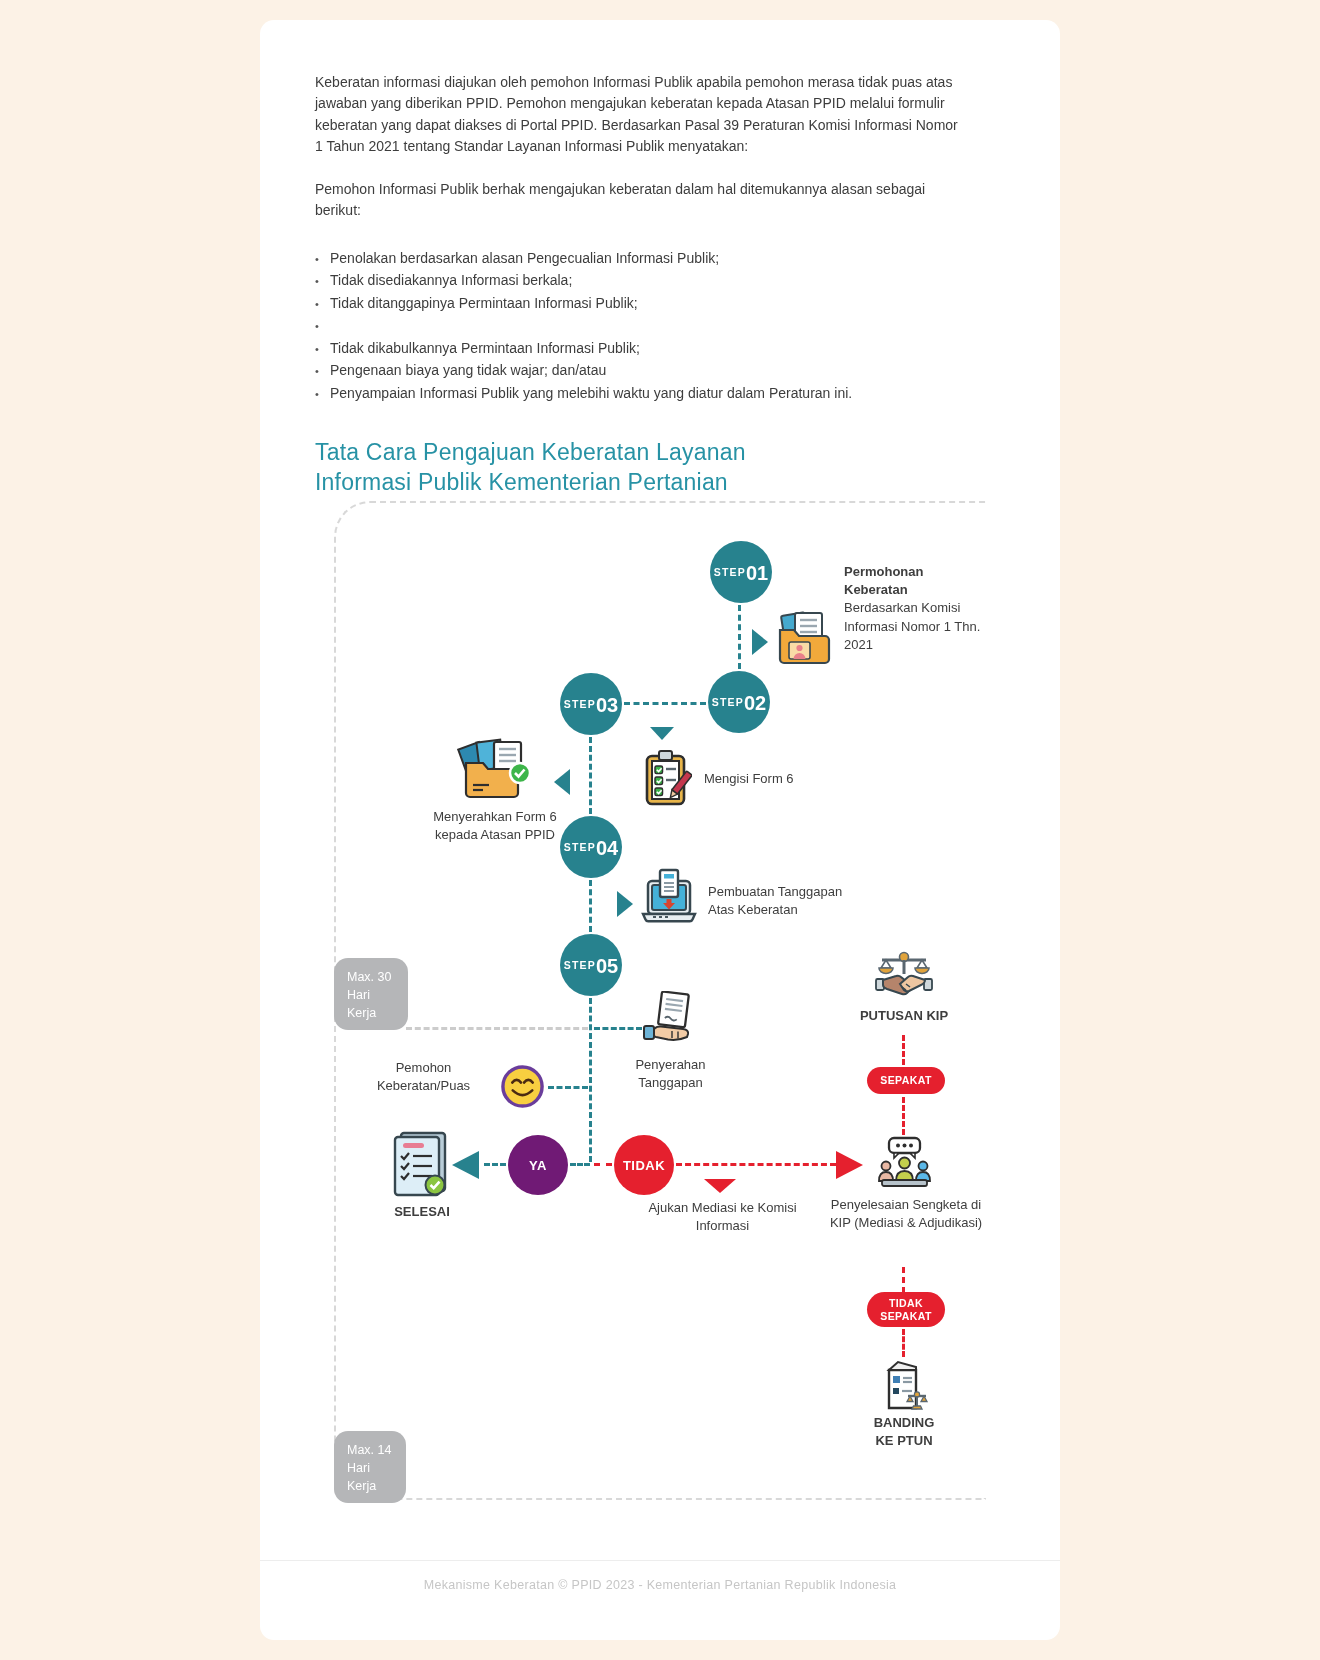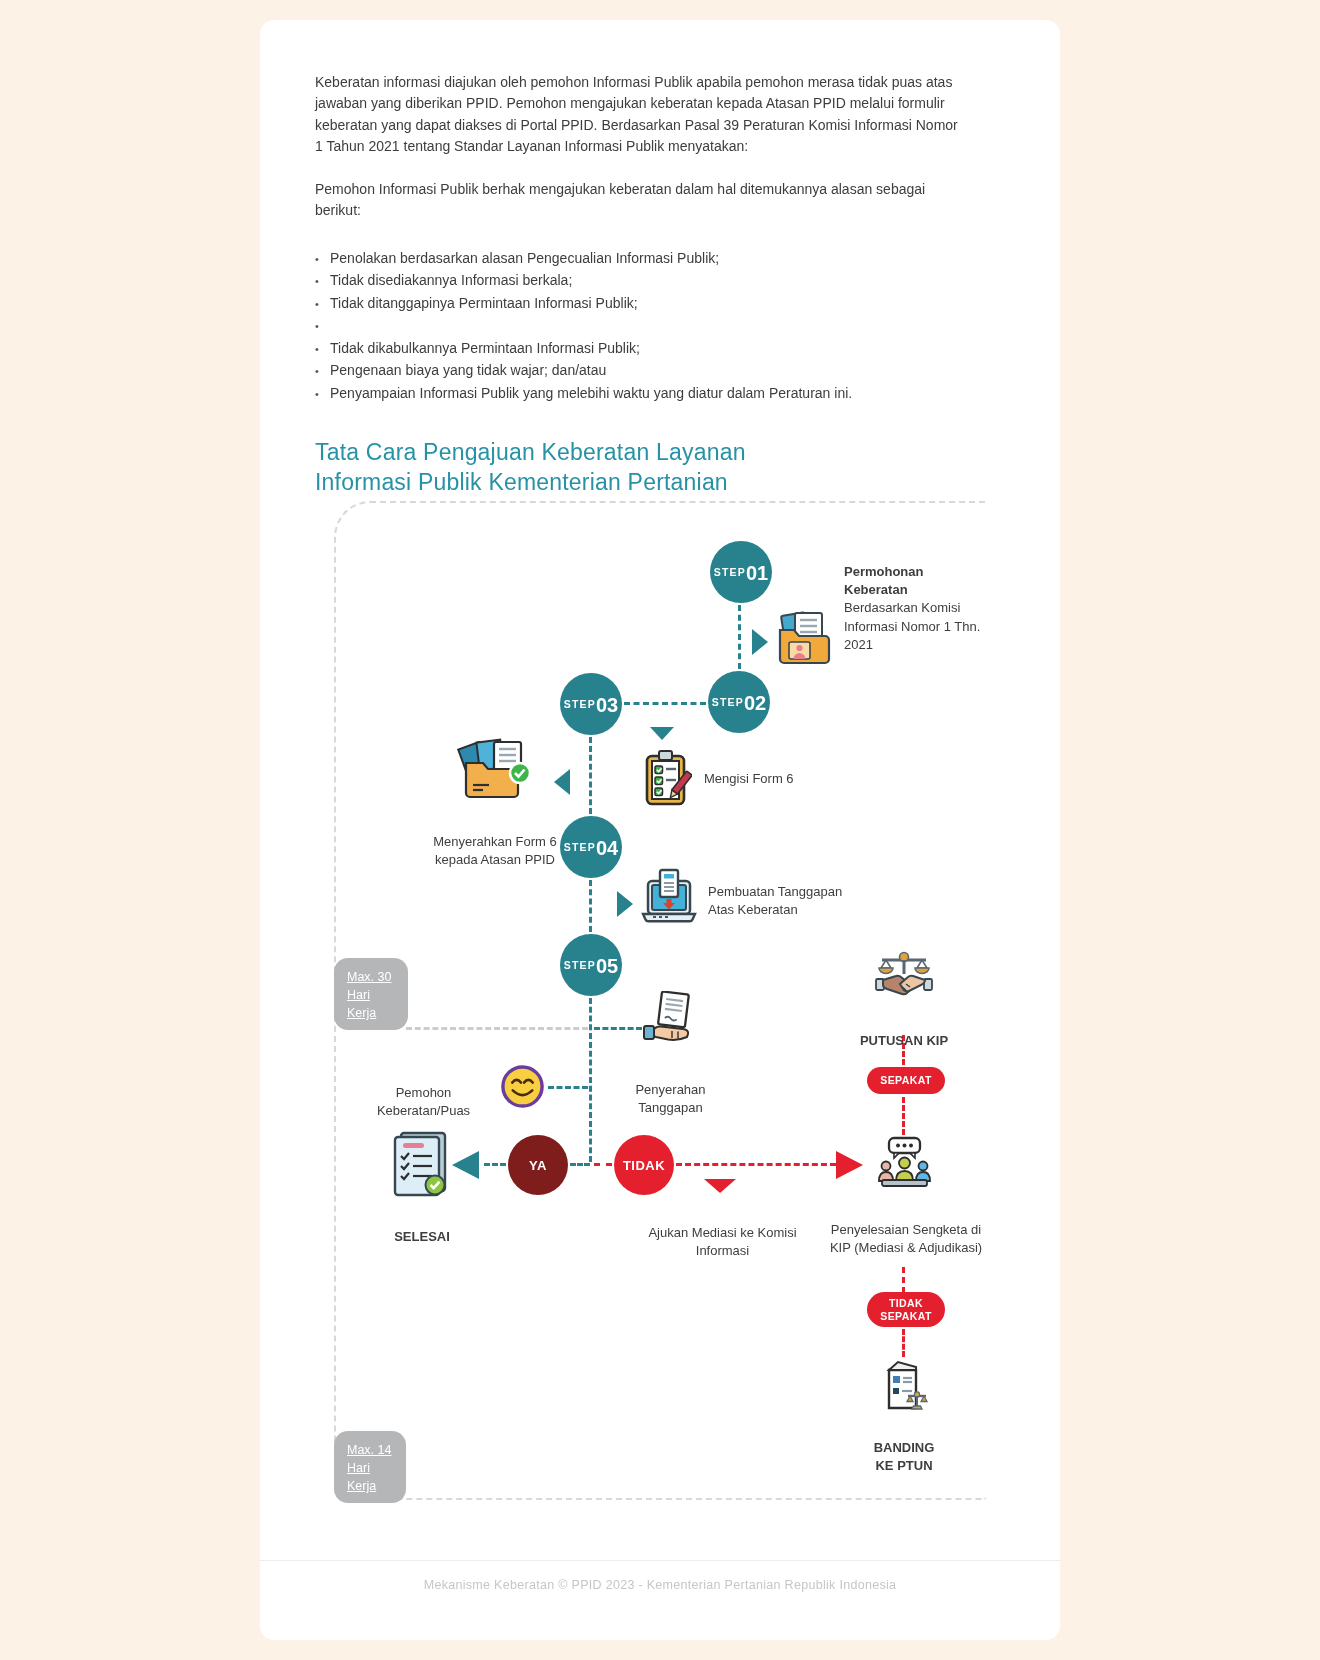"Menyerahkan Form 6 kepada Atasan" .lbl.center { margin-top: 25px -> none }
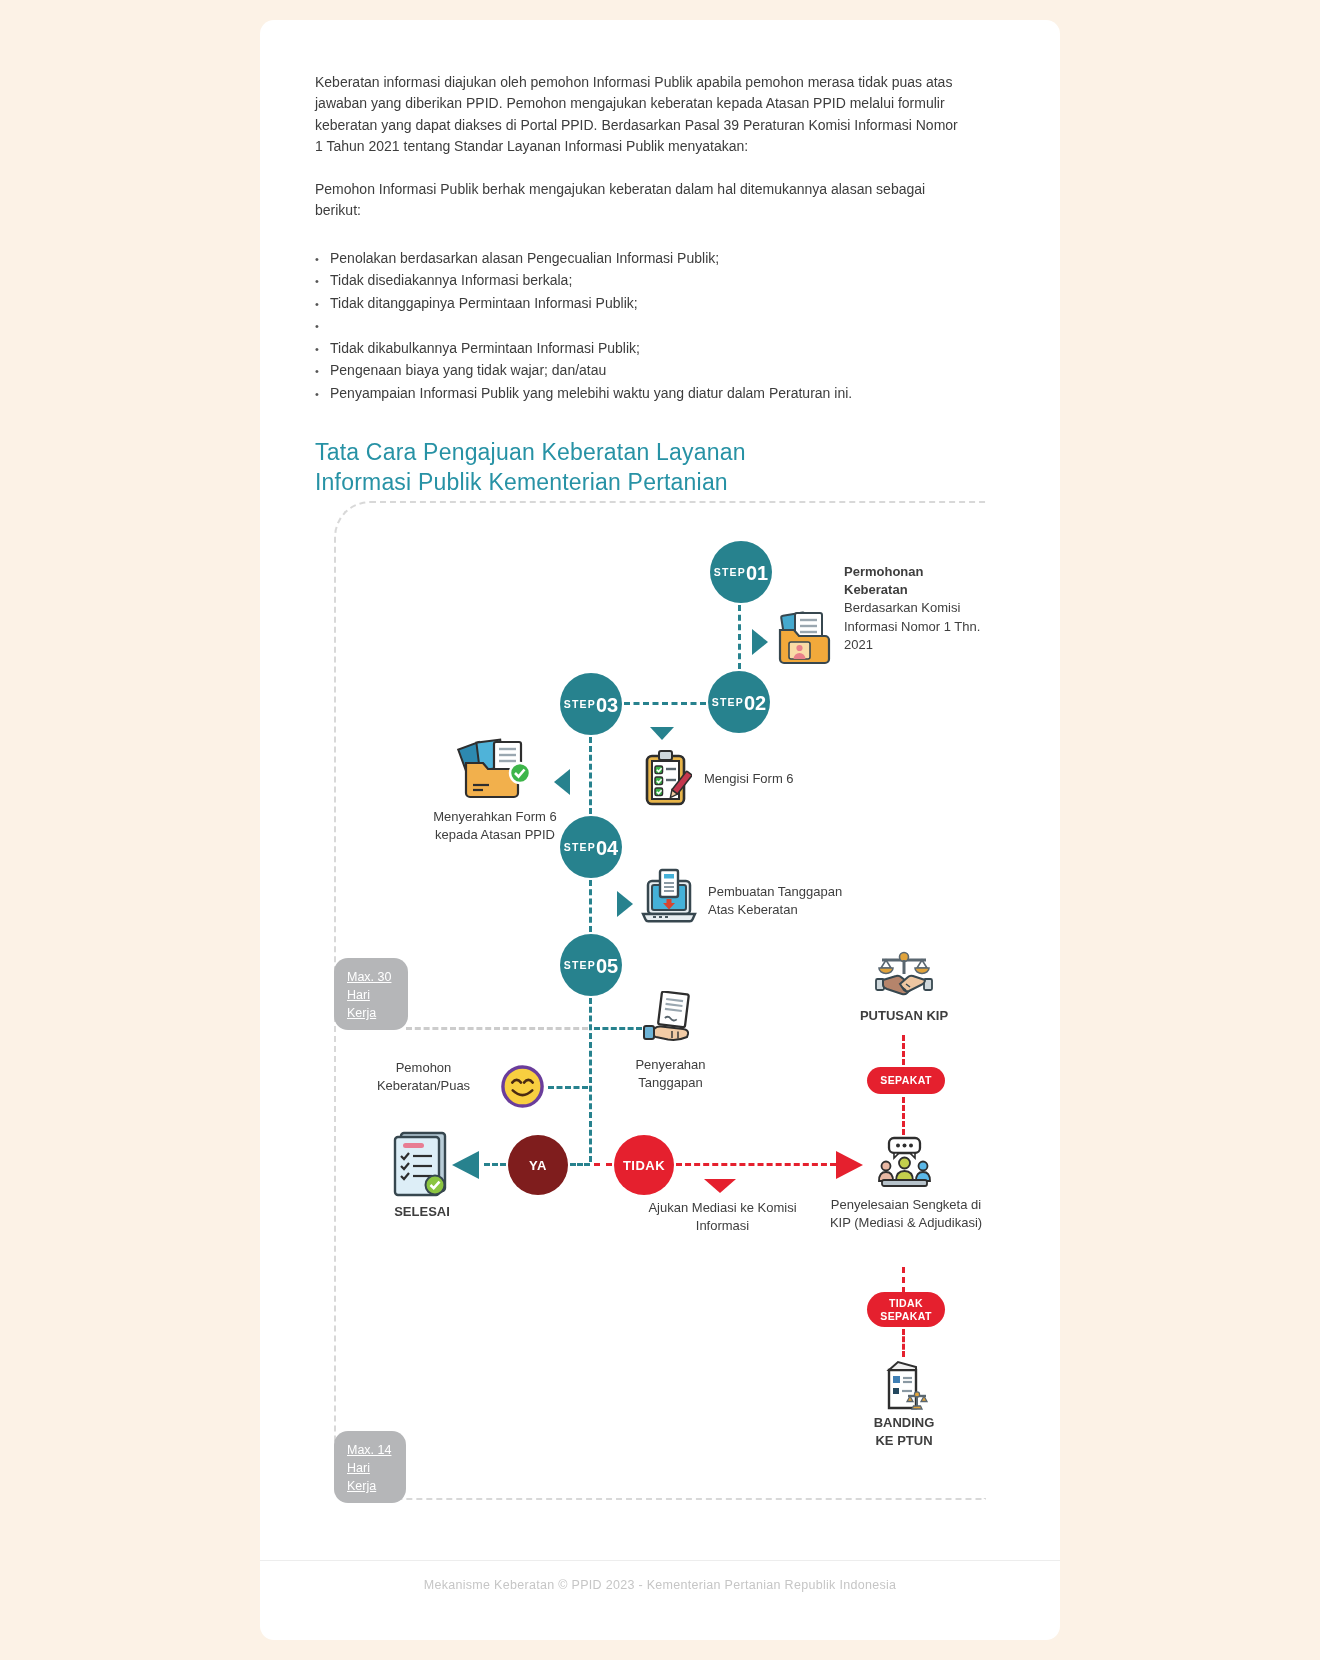"Max. 30 Hari Kerja" .maxbox { text-decoration: underline -> none }
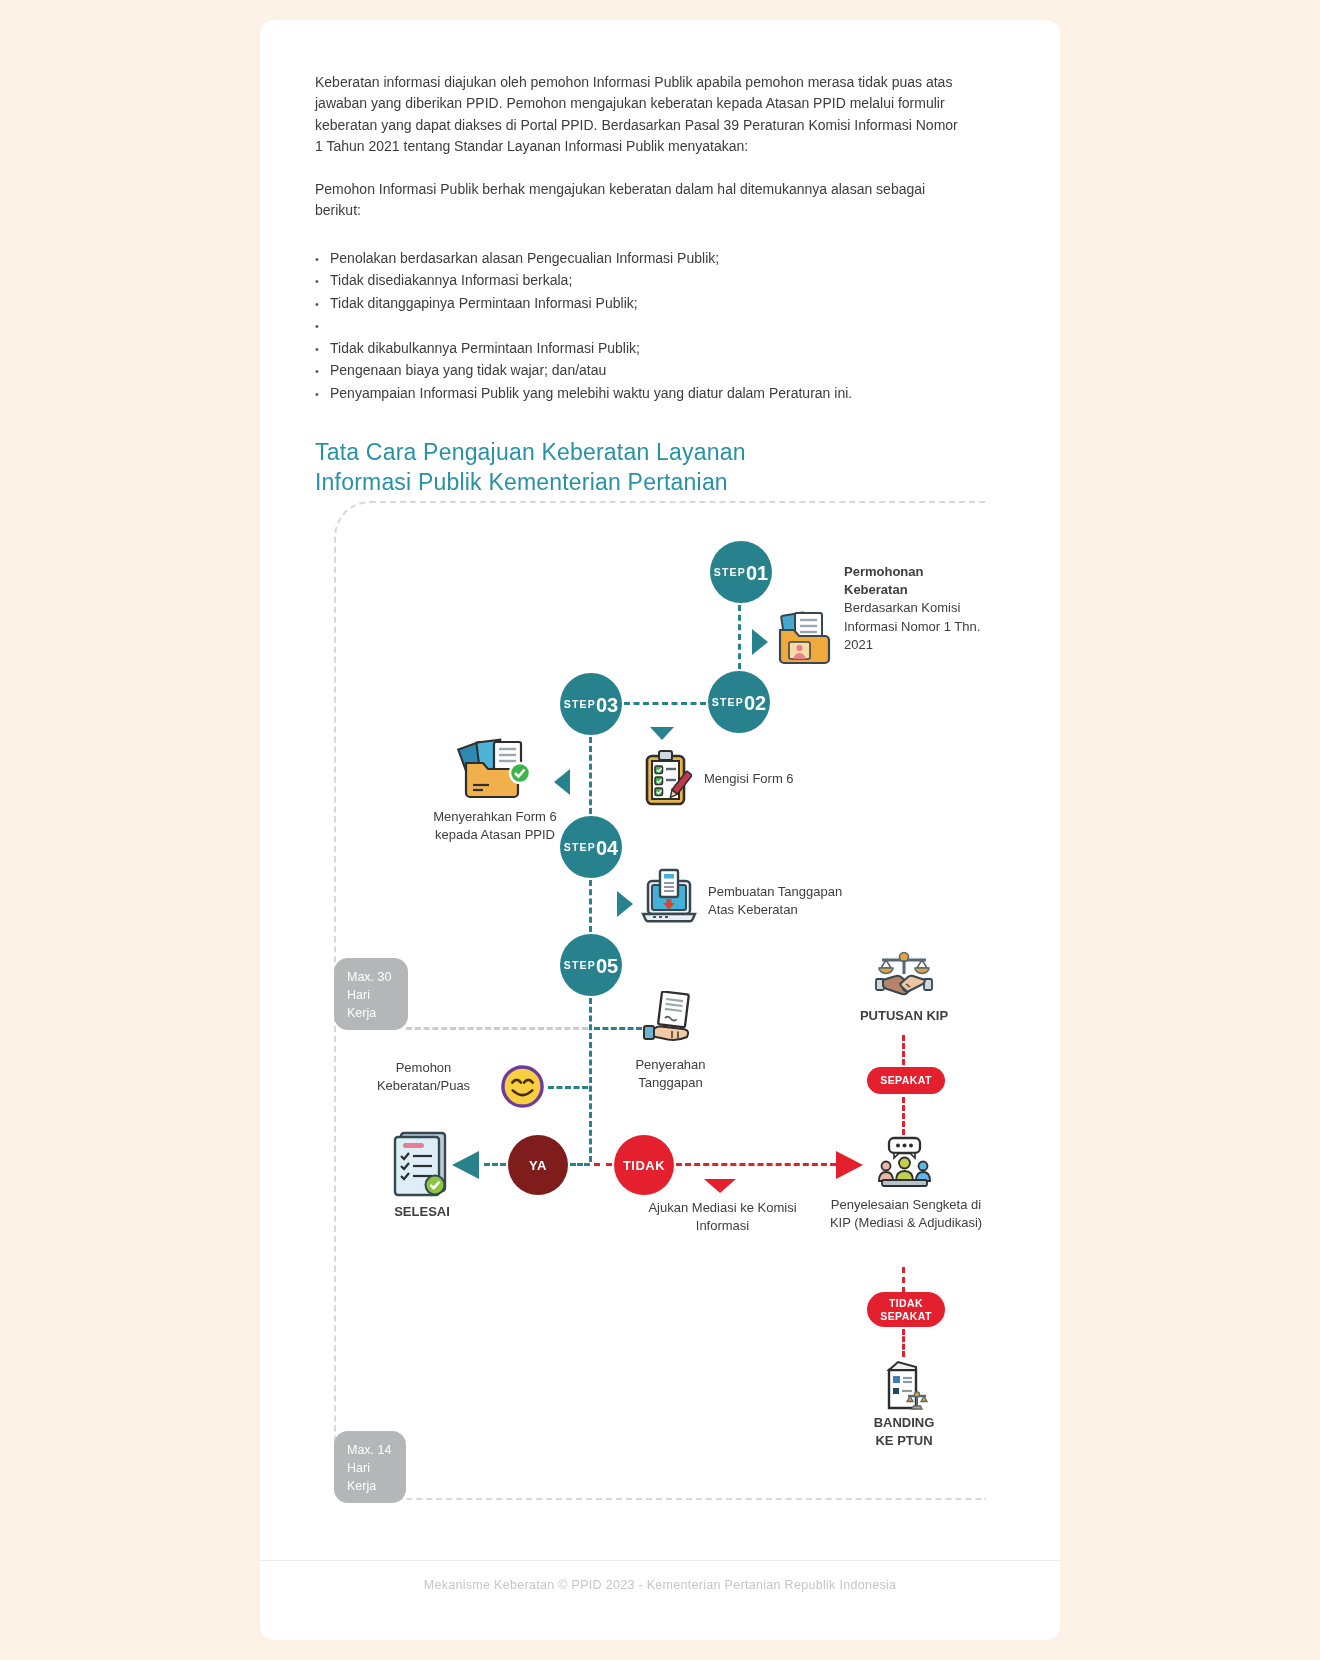"YA" .ya { background: #7f1d1d -> #701a75 }
